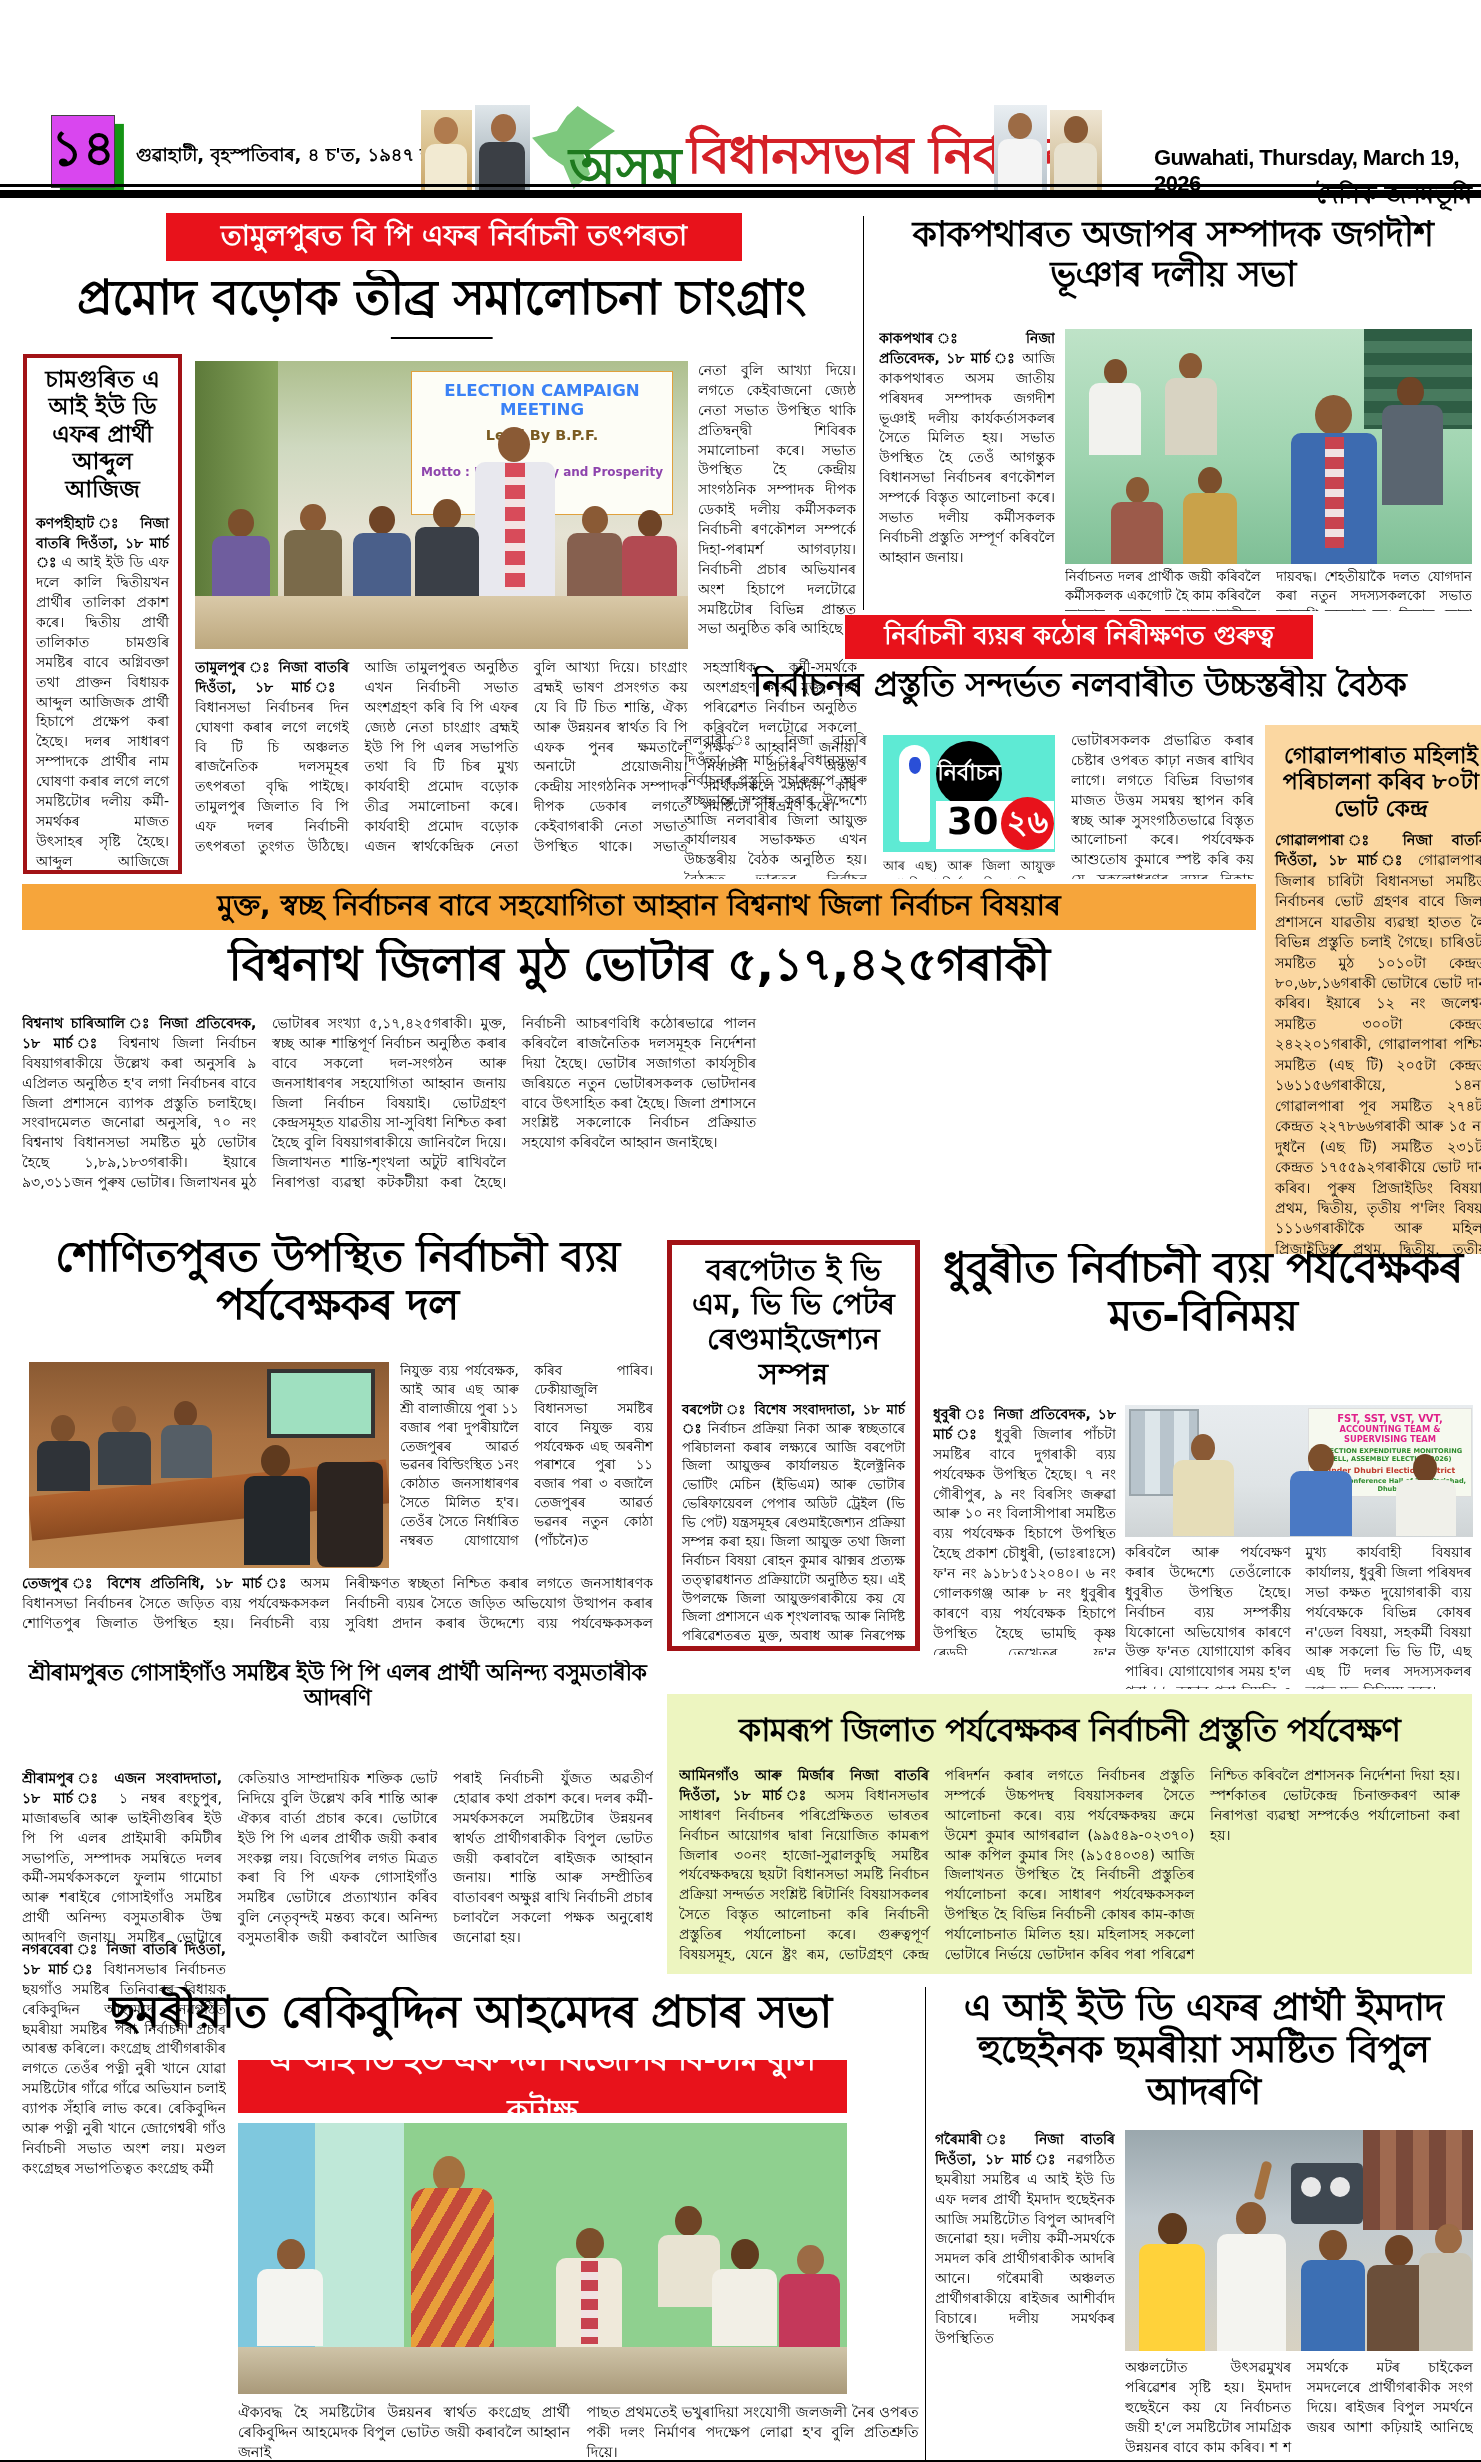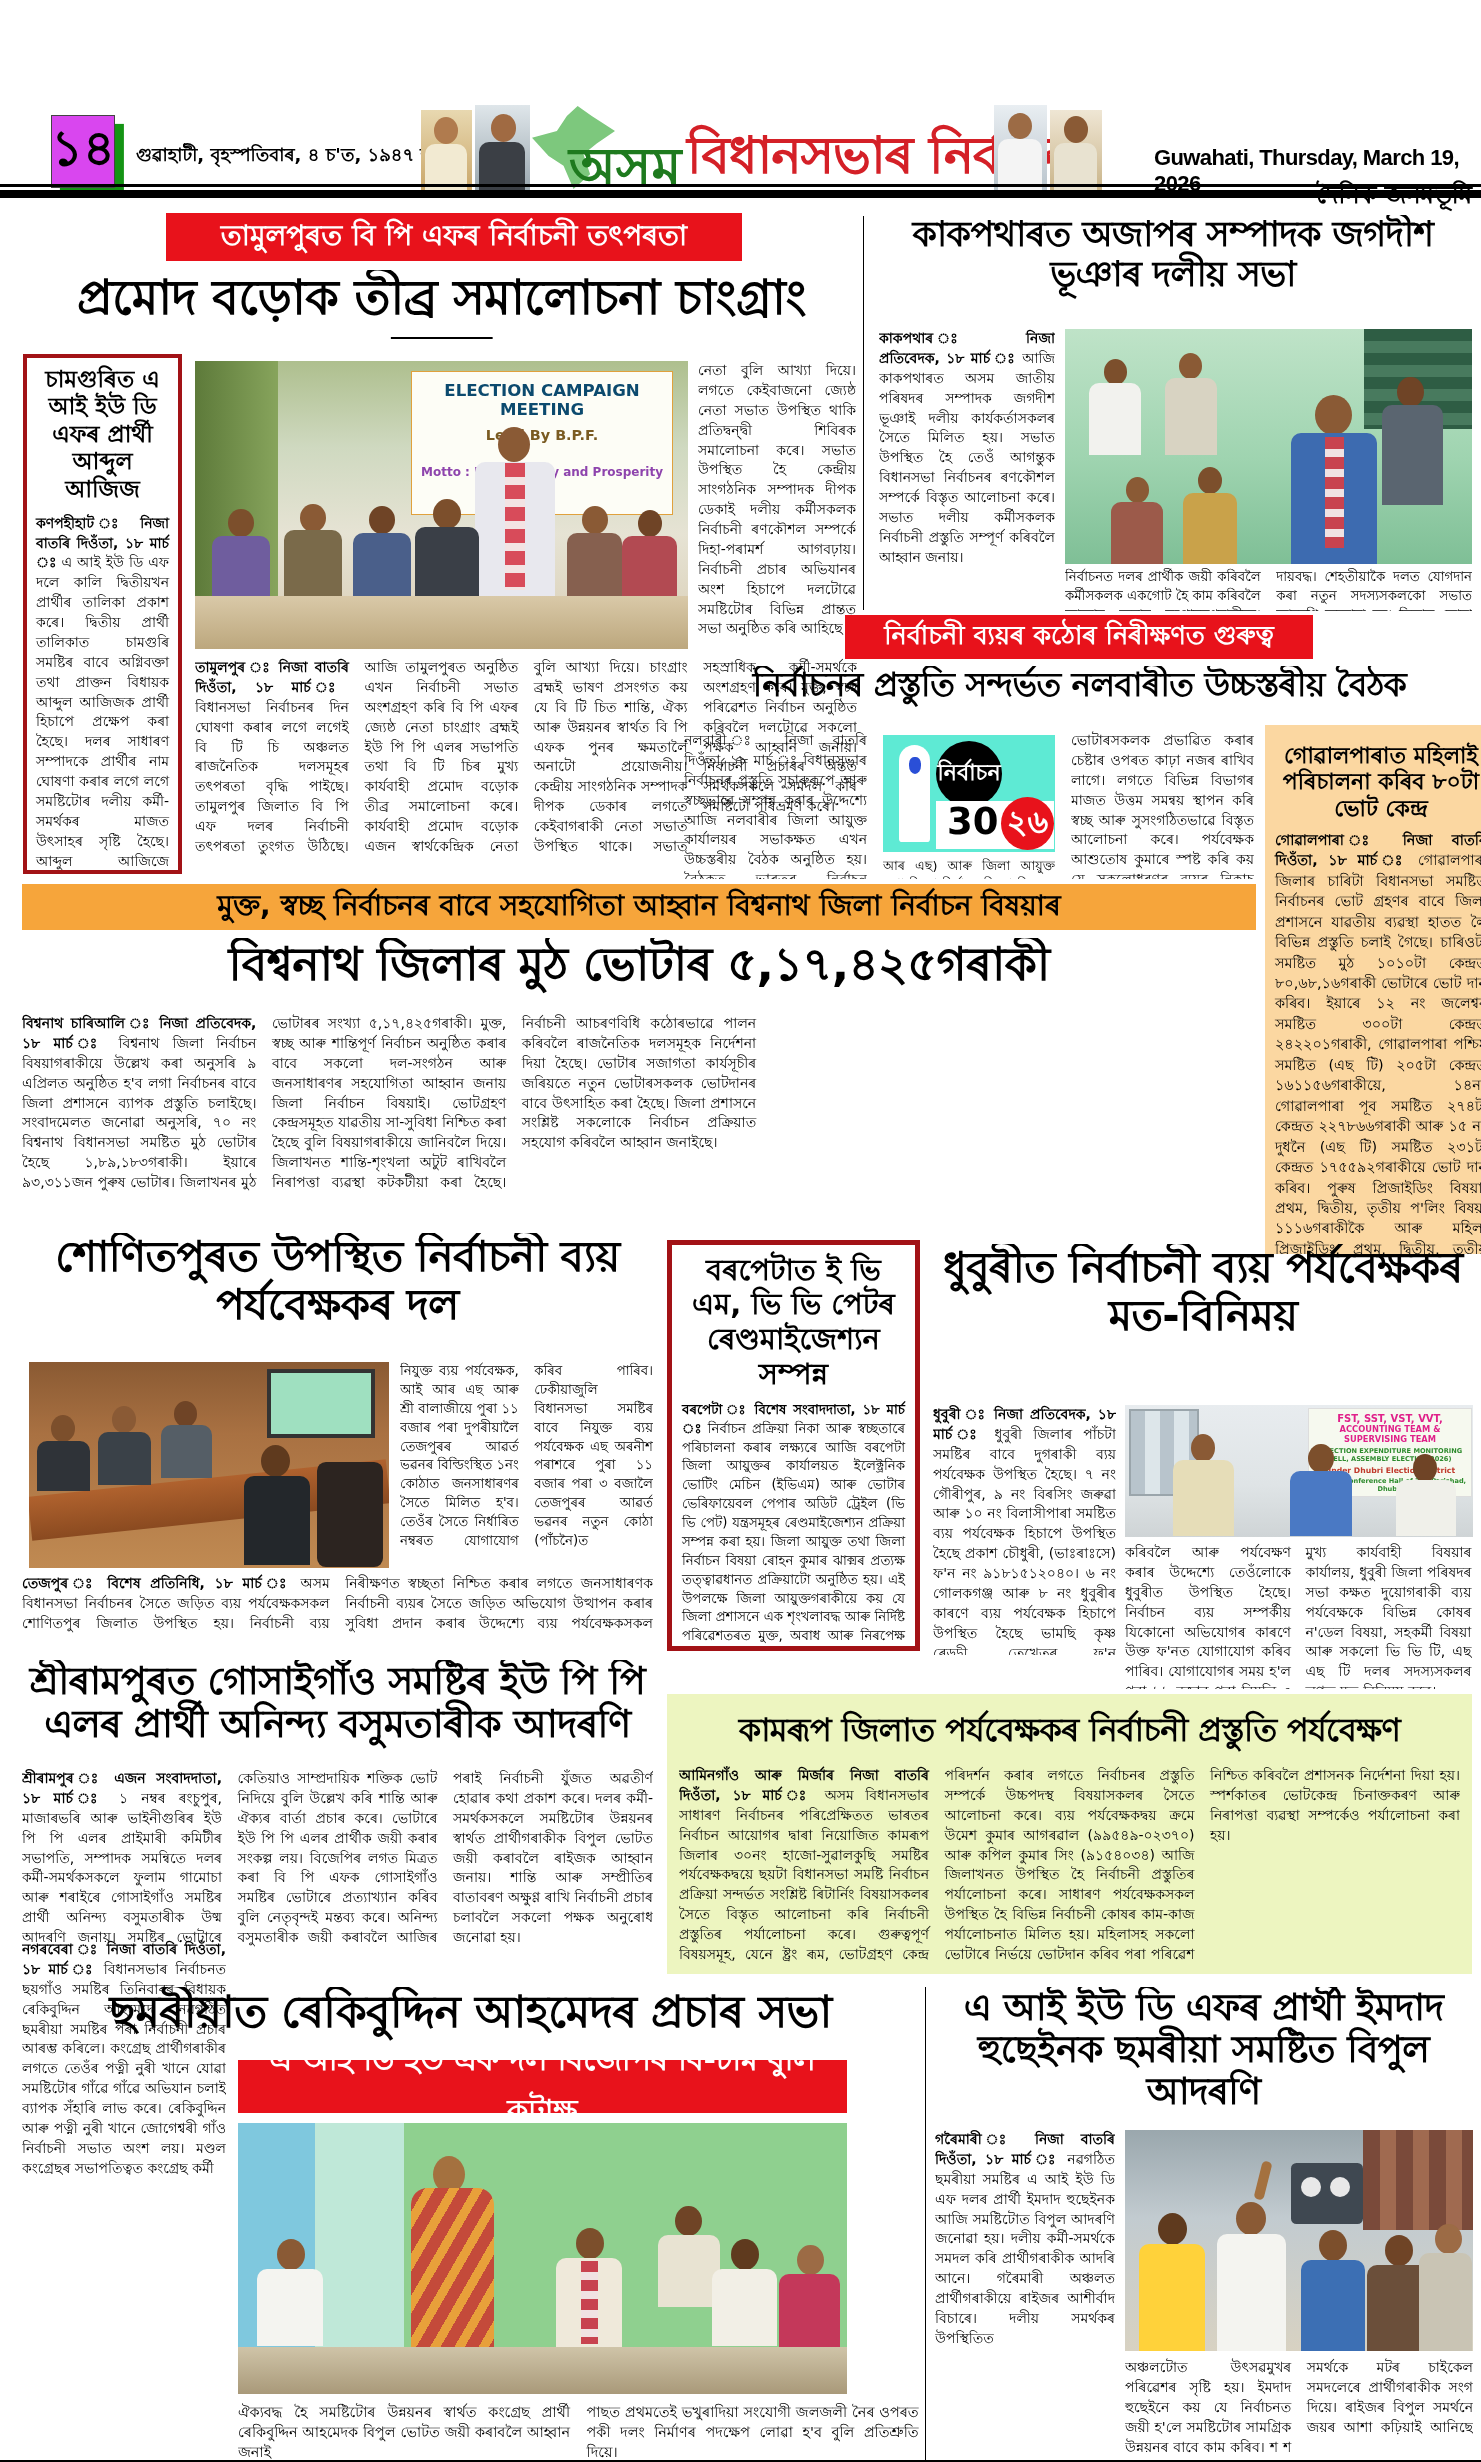"ELECTION CAMPAIGN MEETING" .banner-card .l1 { color: #0c4a6e -> #3b82f6 }
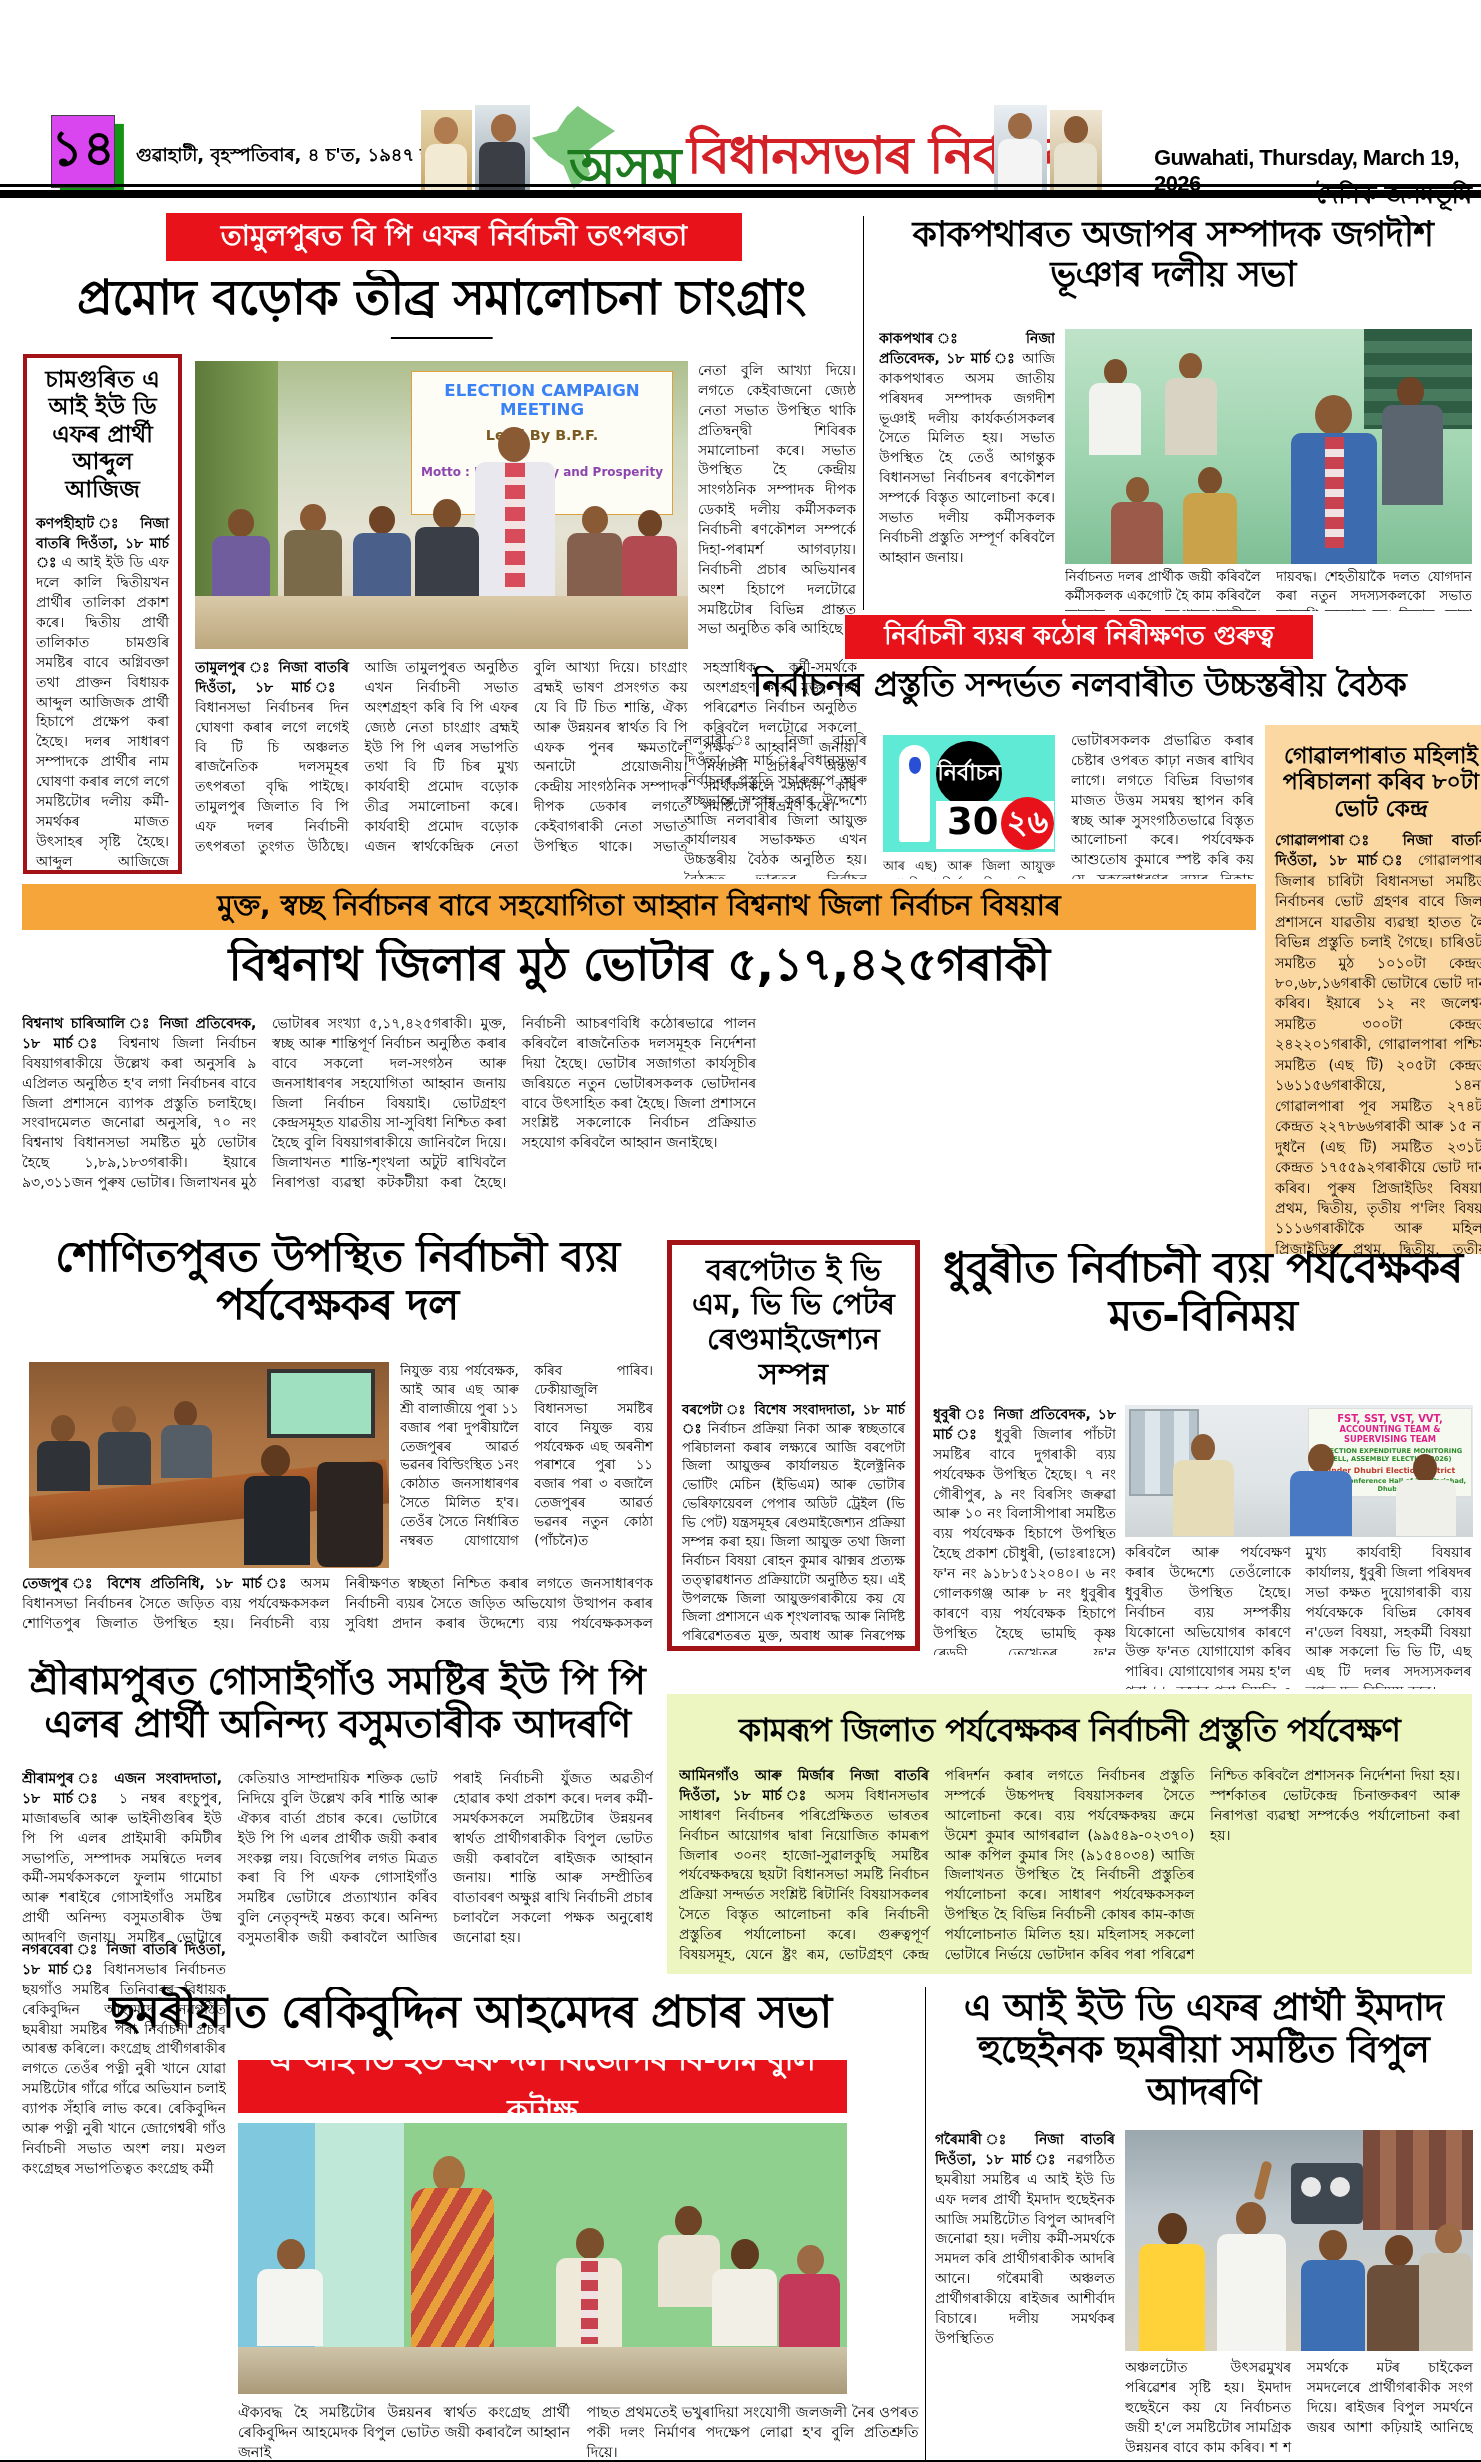"শ্ৰীৰামপুৰত গোসাইগাঁও সমষ্টিৰ ইউ পি" div.abs { font-size: 38px -> 22px }
